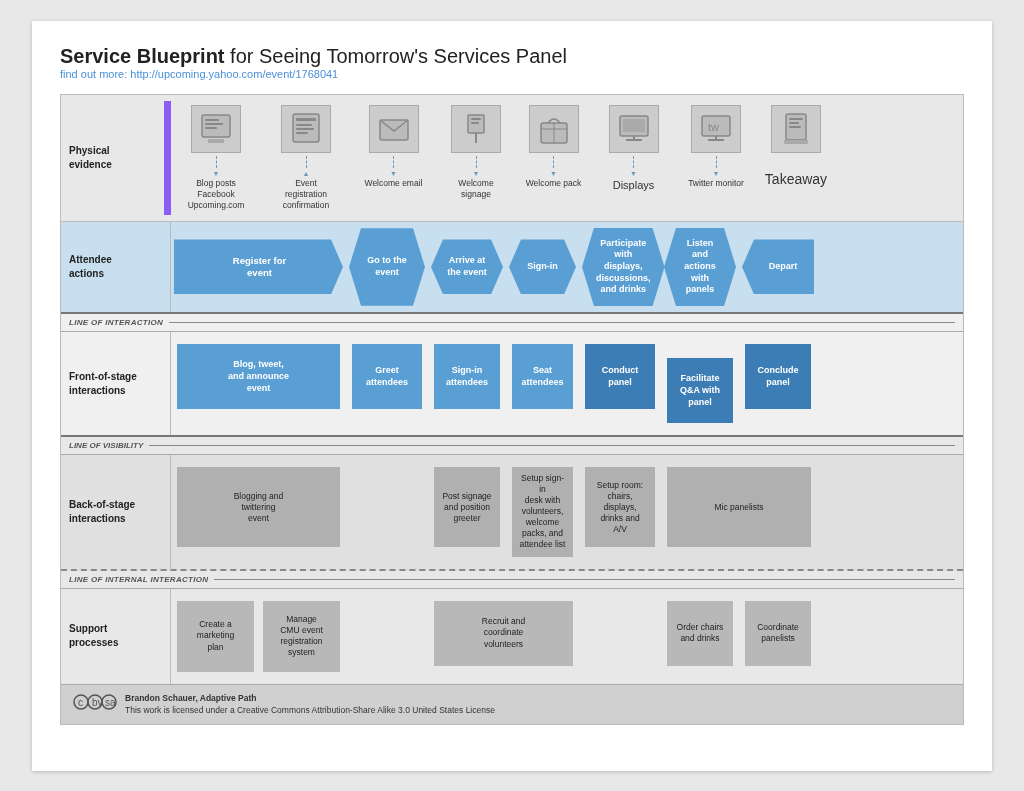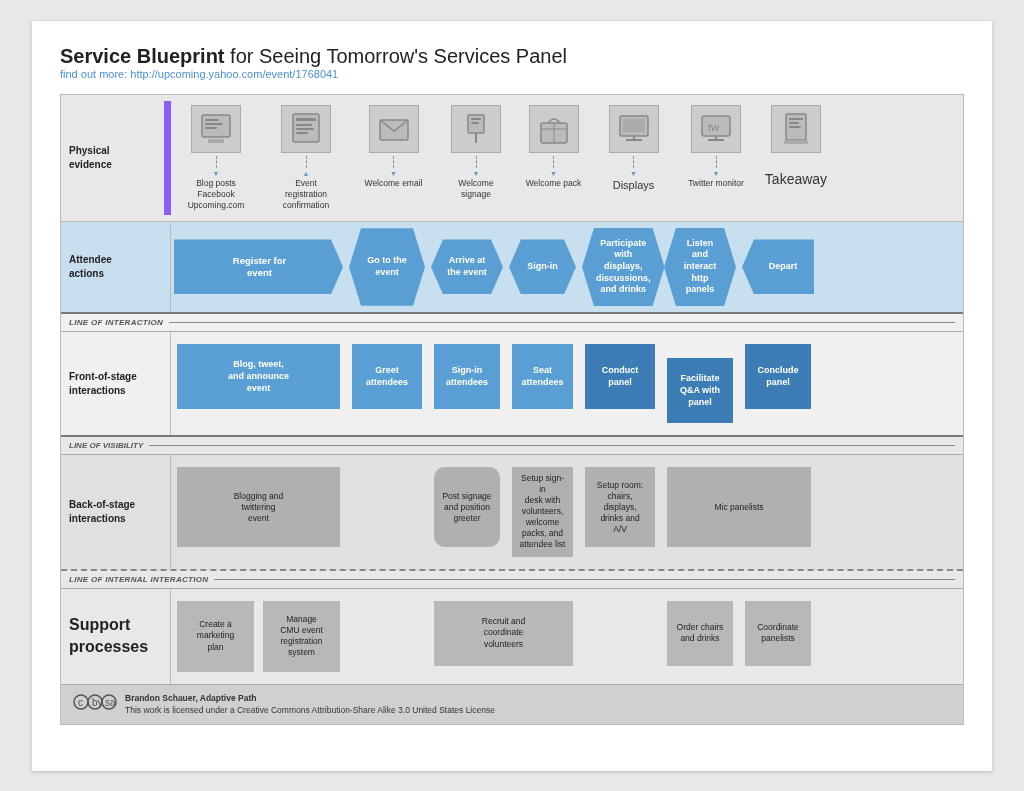"Listen and interact http panels" div { text: interact http -> actions with }
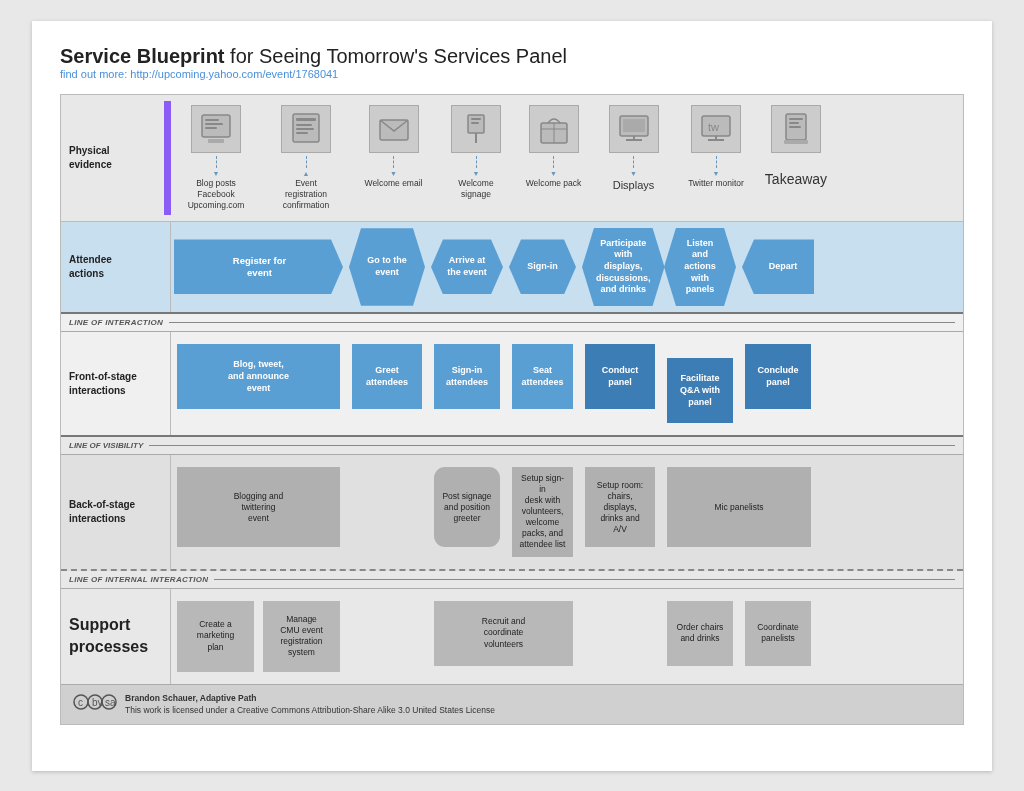"Post signage" div.back-box { border-radius: 11px -> none }
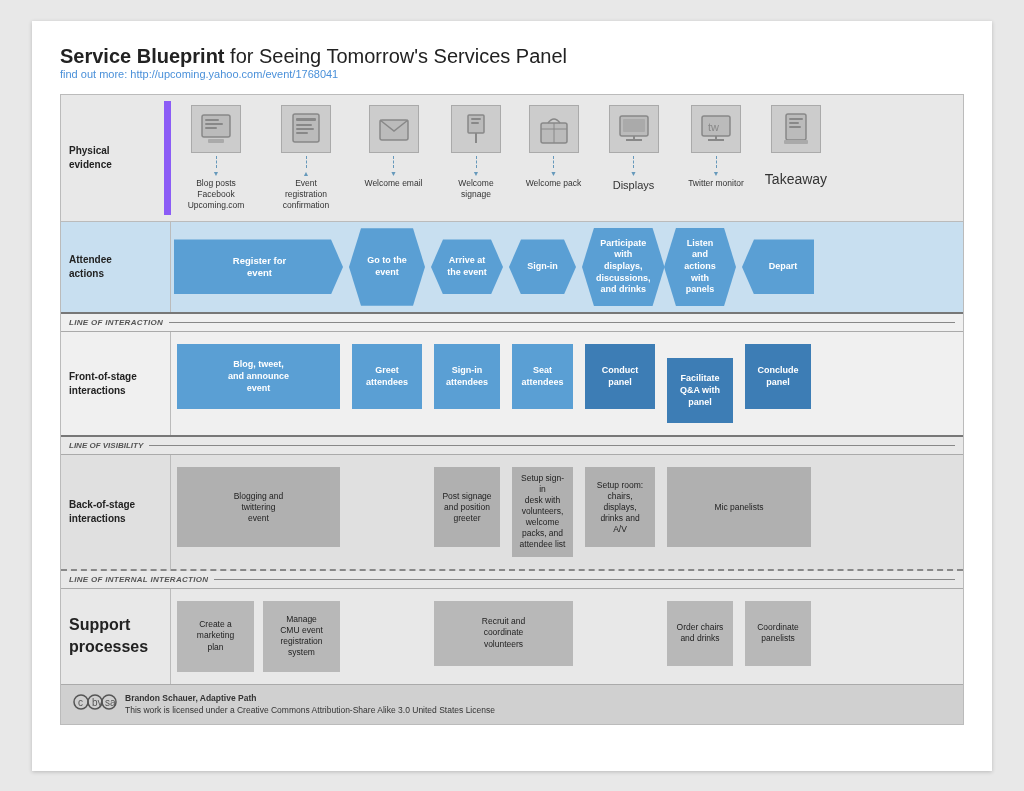"Support" span { font-size: 16px -> 10px }
